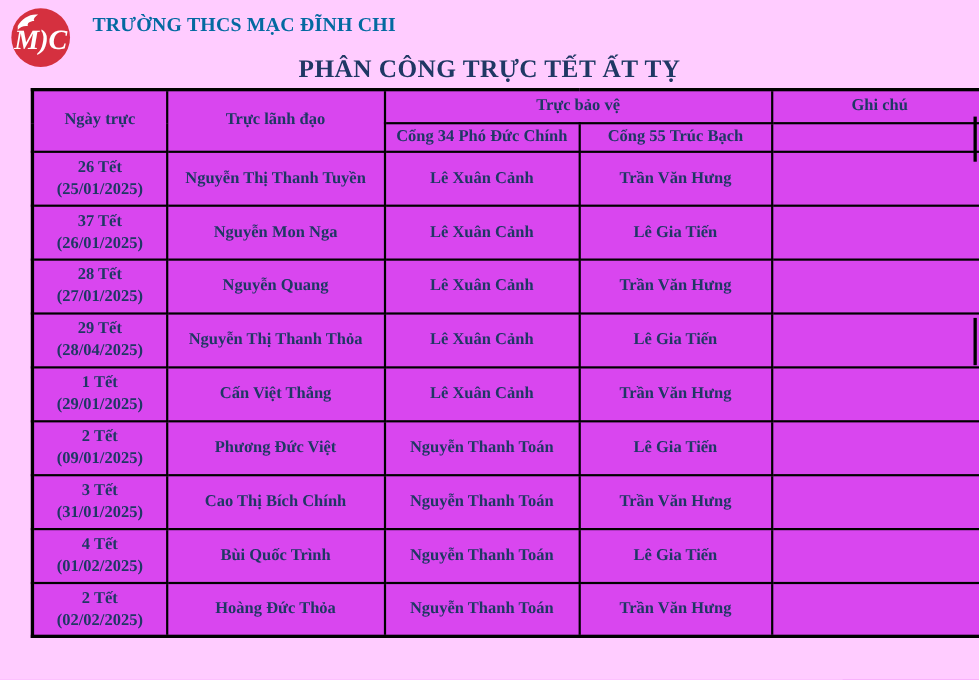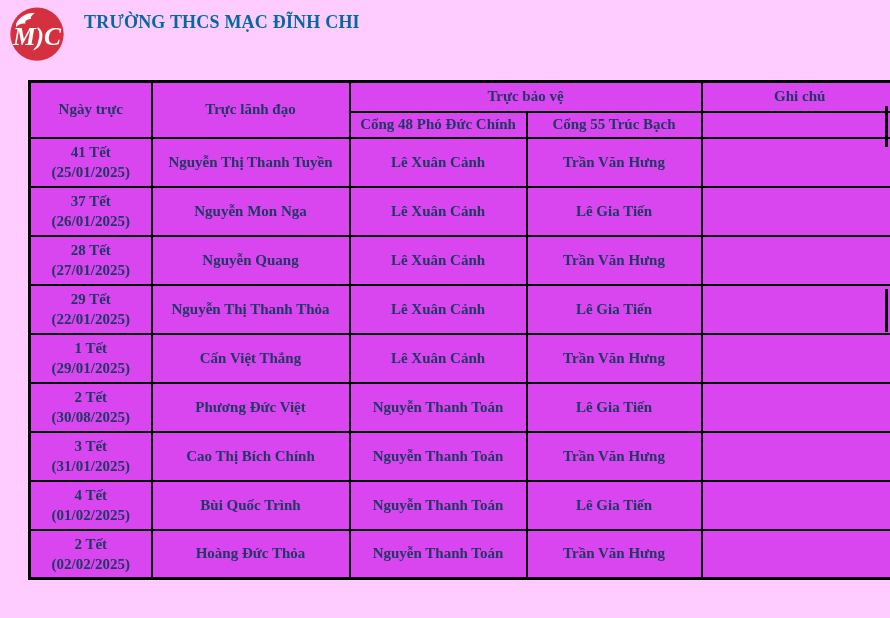"PHÂN CÔNG TRỰC TẾT ẤT" div.doc-title { html: none -> <div>PHÂN CÔNG TRỰC TẾT ẤT TỴ</div> }
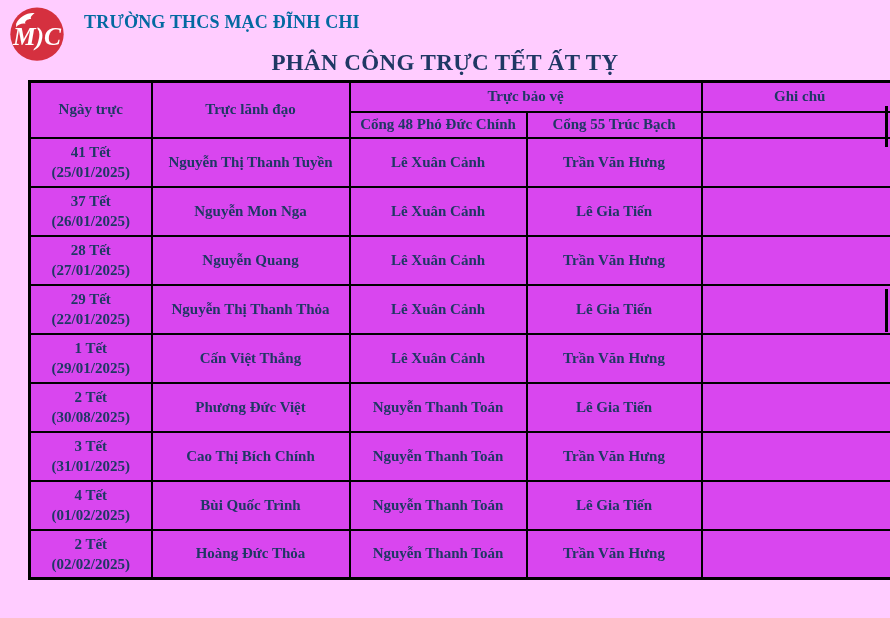"Cổng 48 Phó Đức Chính" th { text: 48 -> 34 }
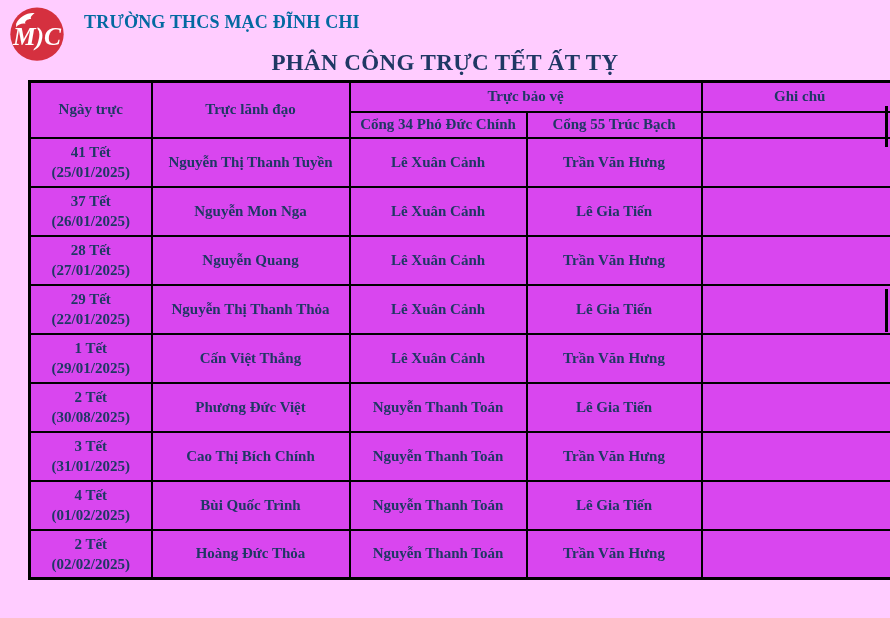"41 Tết" div.day-line { text: 41 -> 26 }
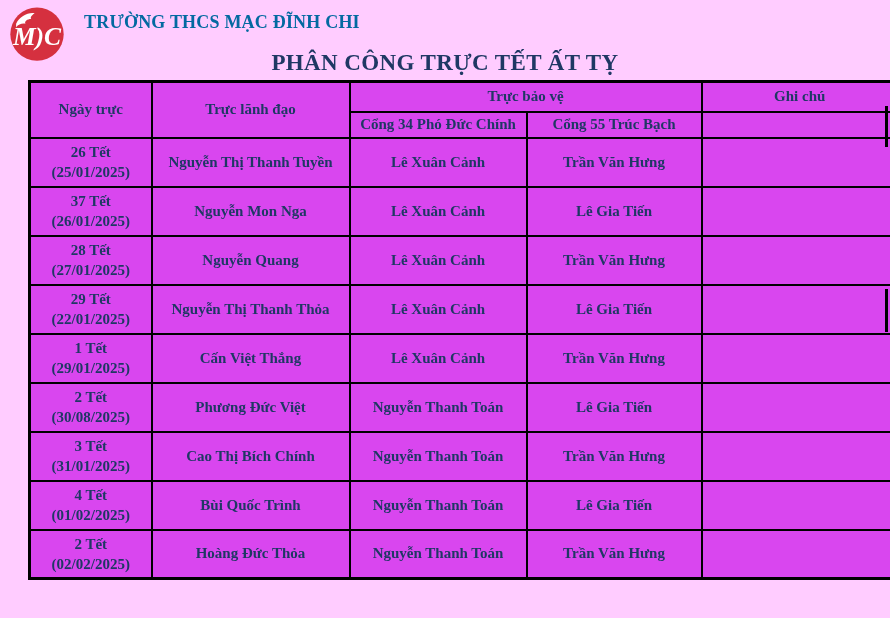"(22/01/2025)" div.date-line { text: 22/01/2025 -> 28/04/2025 }
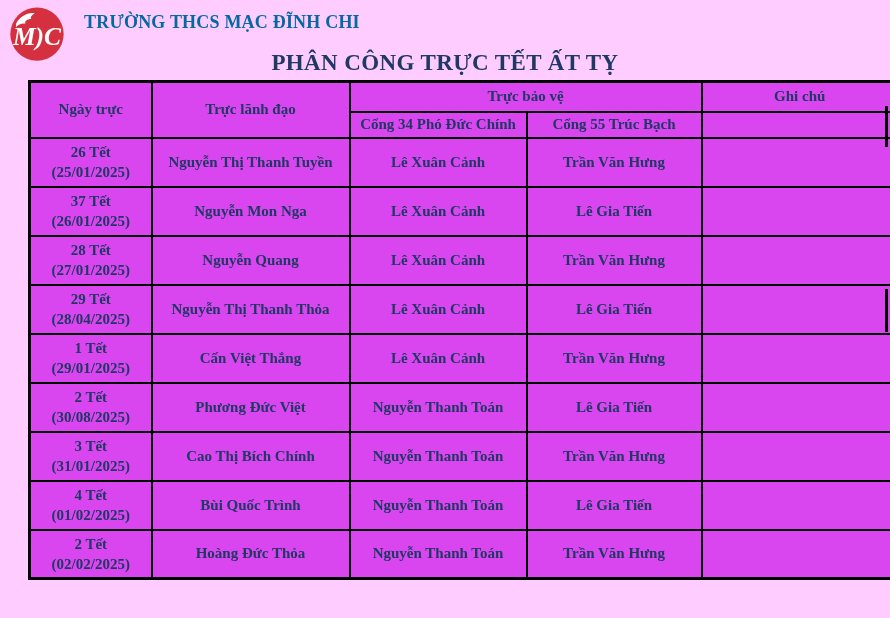"(30/08/2025)" div.date-line { text: 30/08/2025 -> 09/01/2025 }
